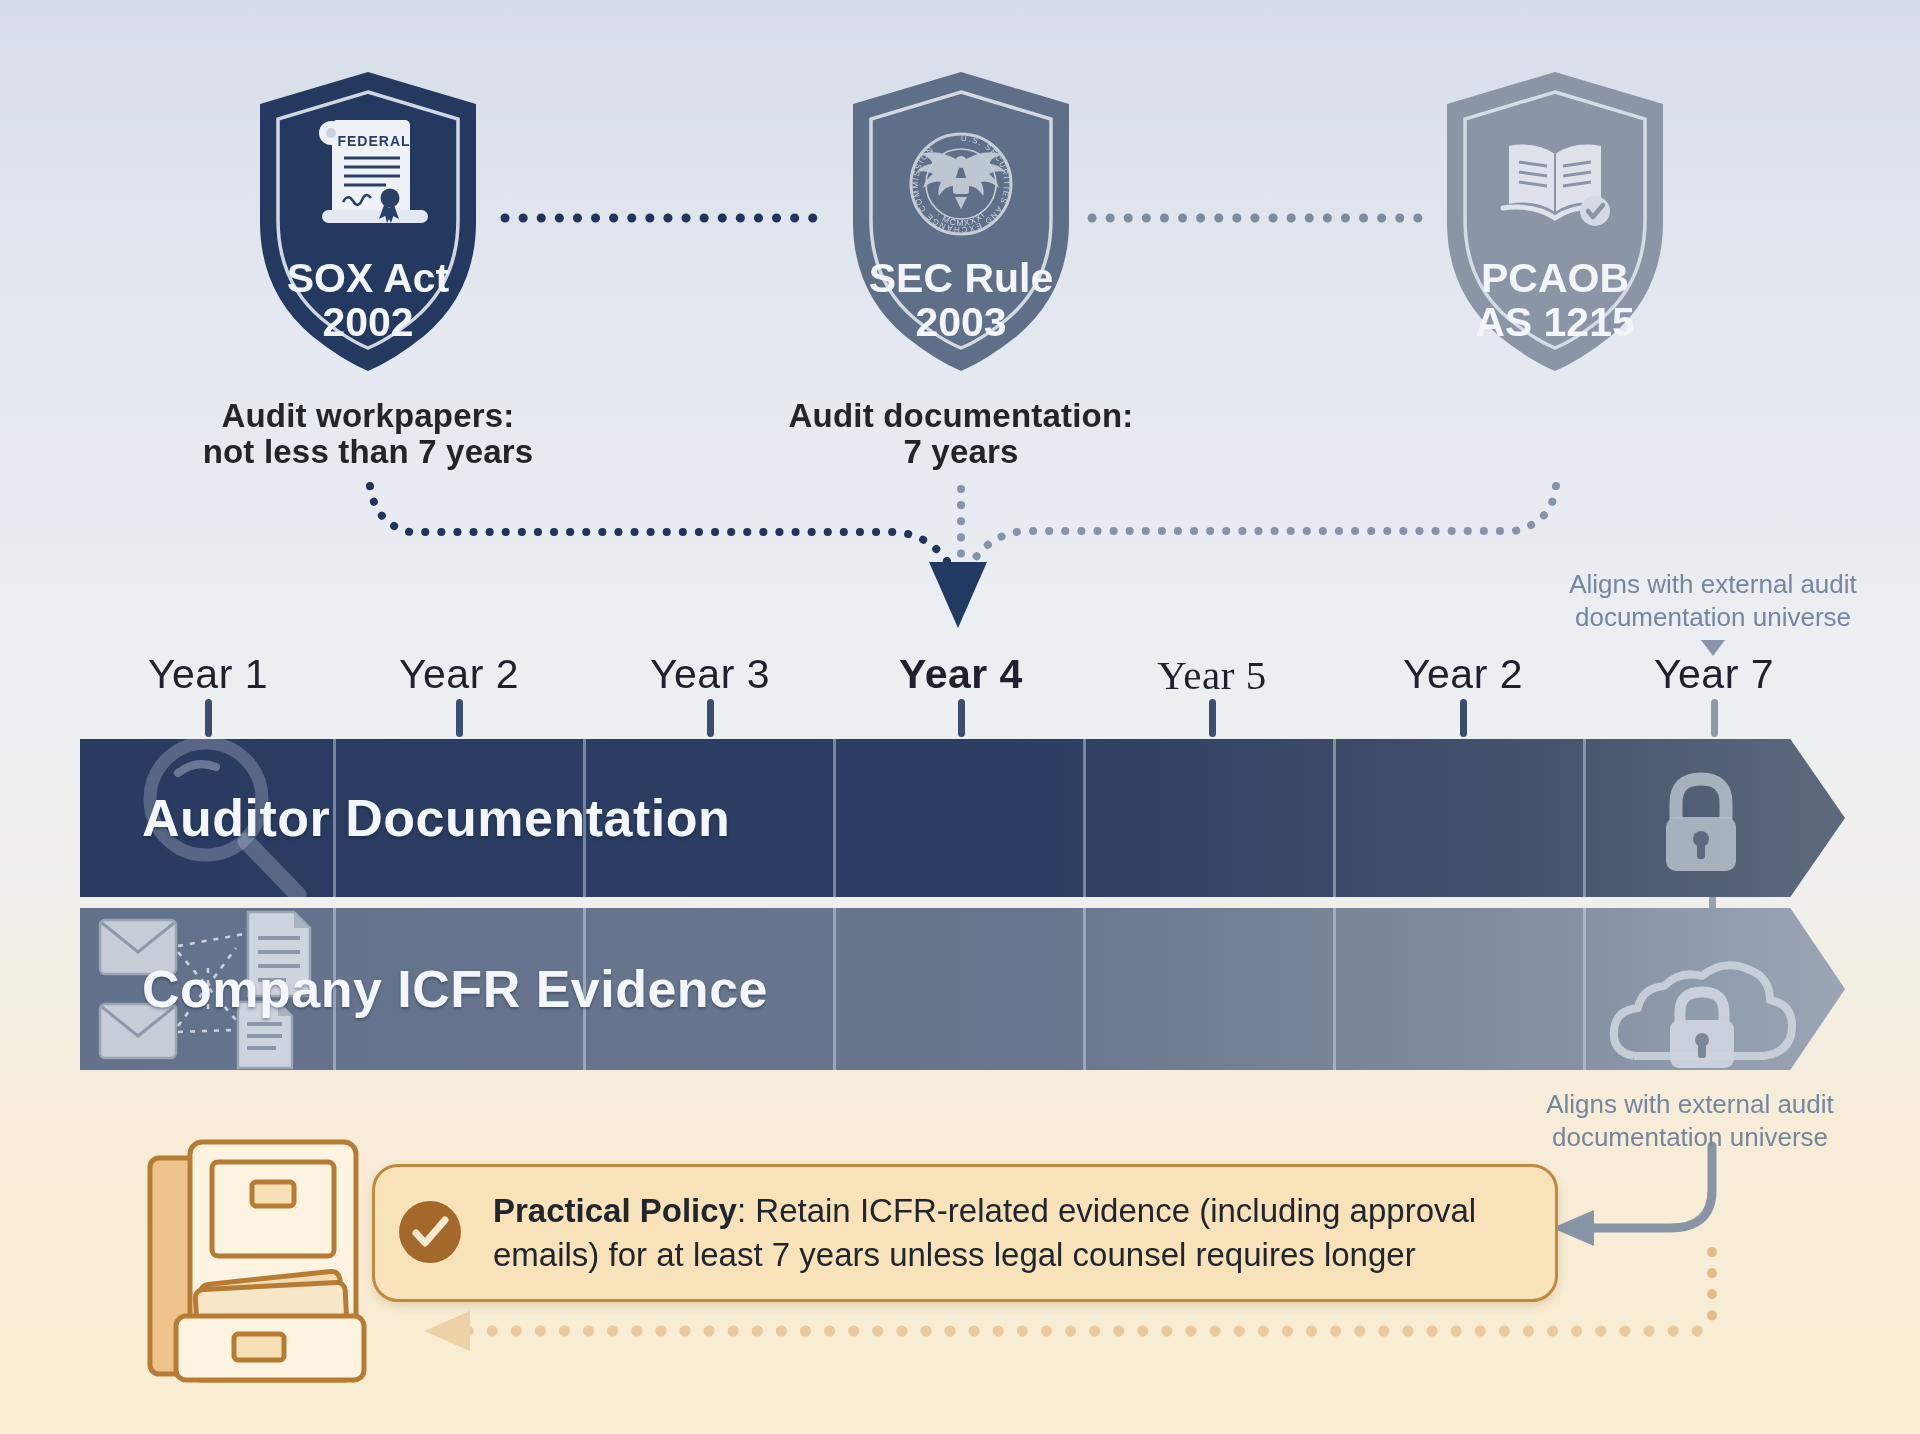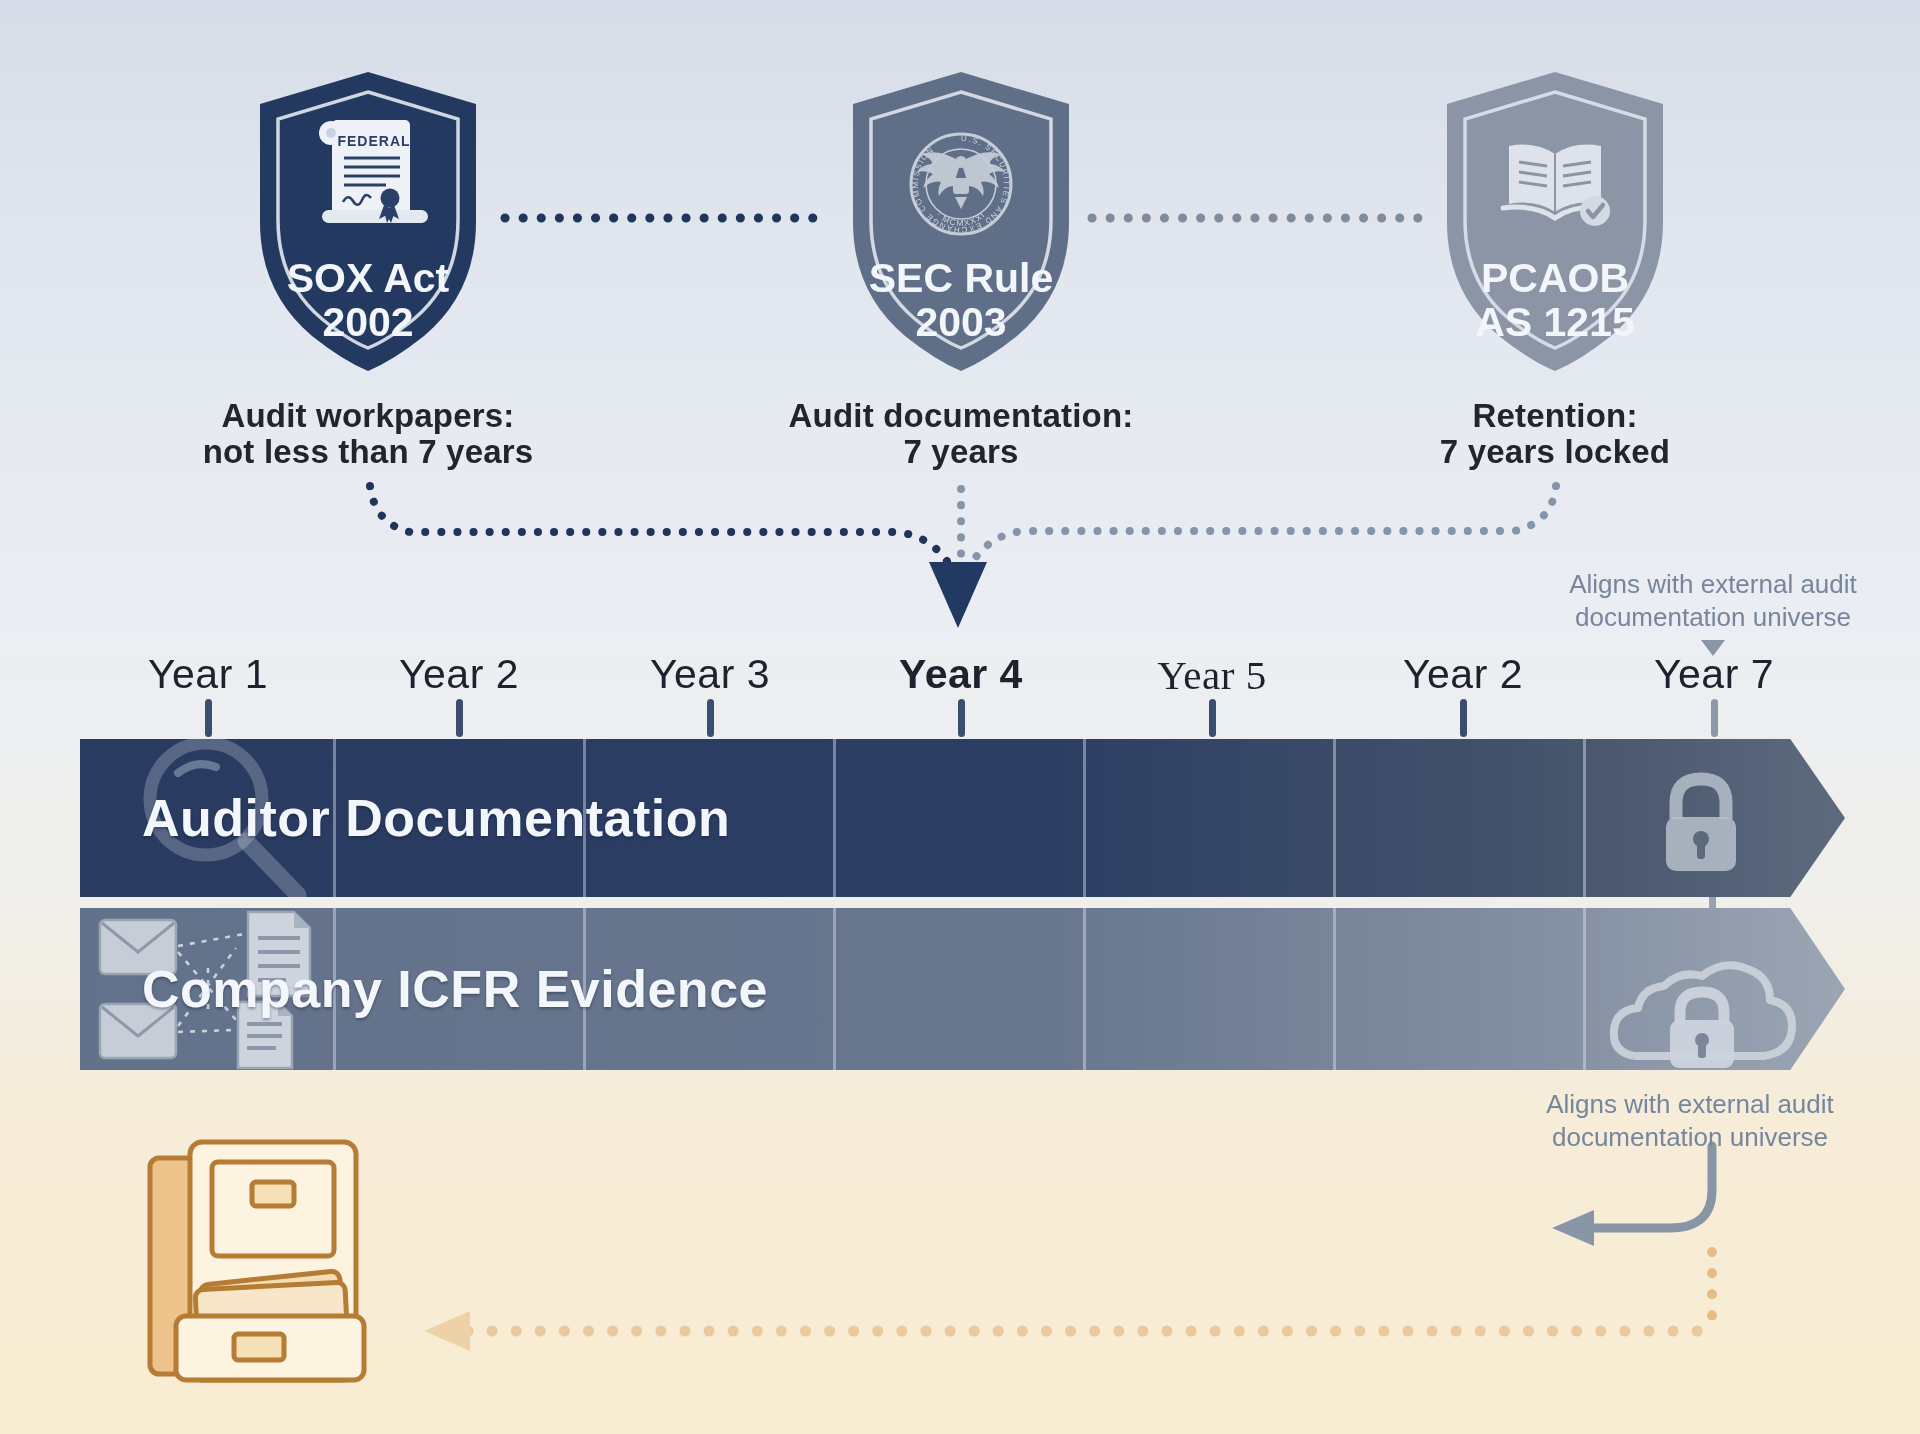"Retention:" div.caption { html: <div> <div>Retention:</div> <div>7 years locked</div> </div> -> none }
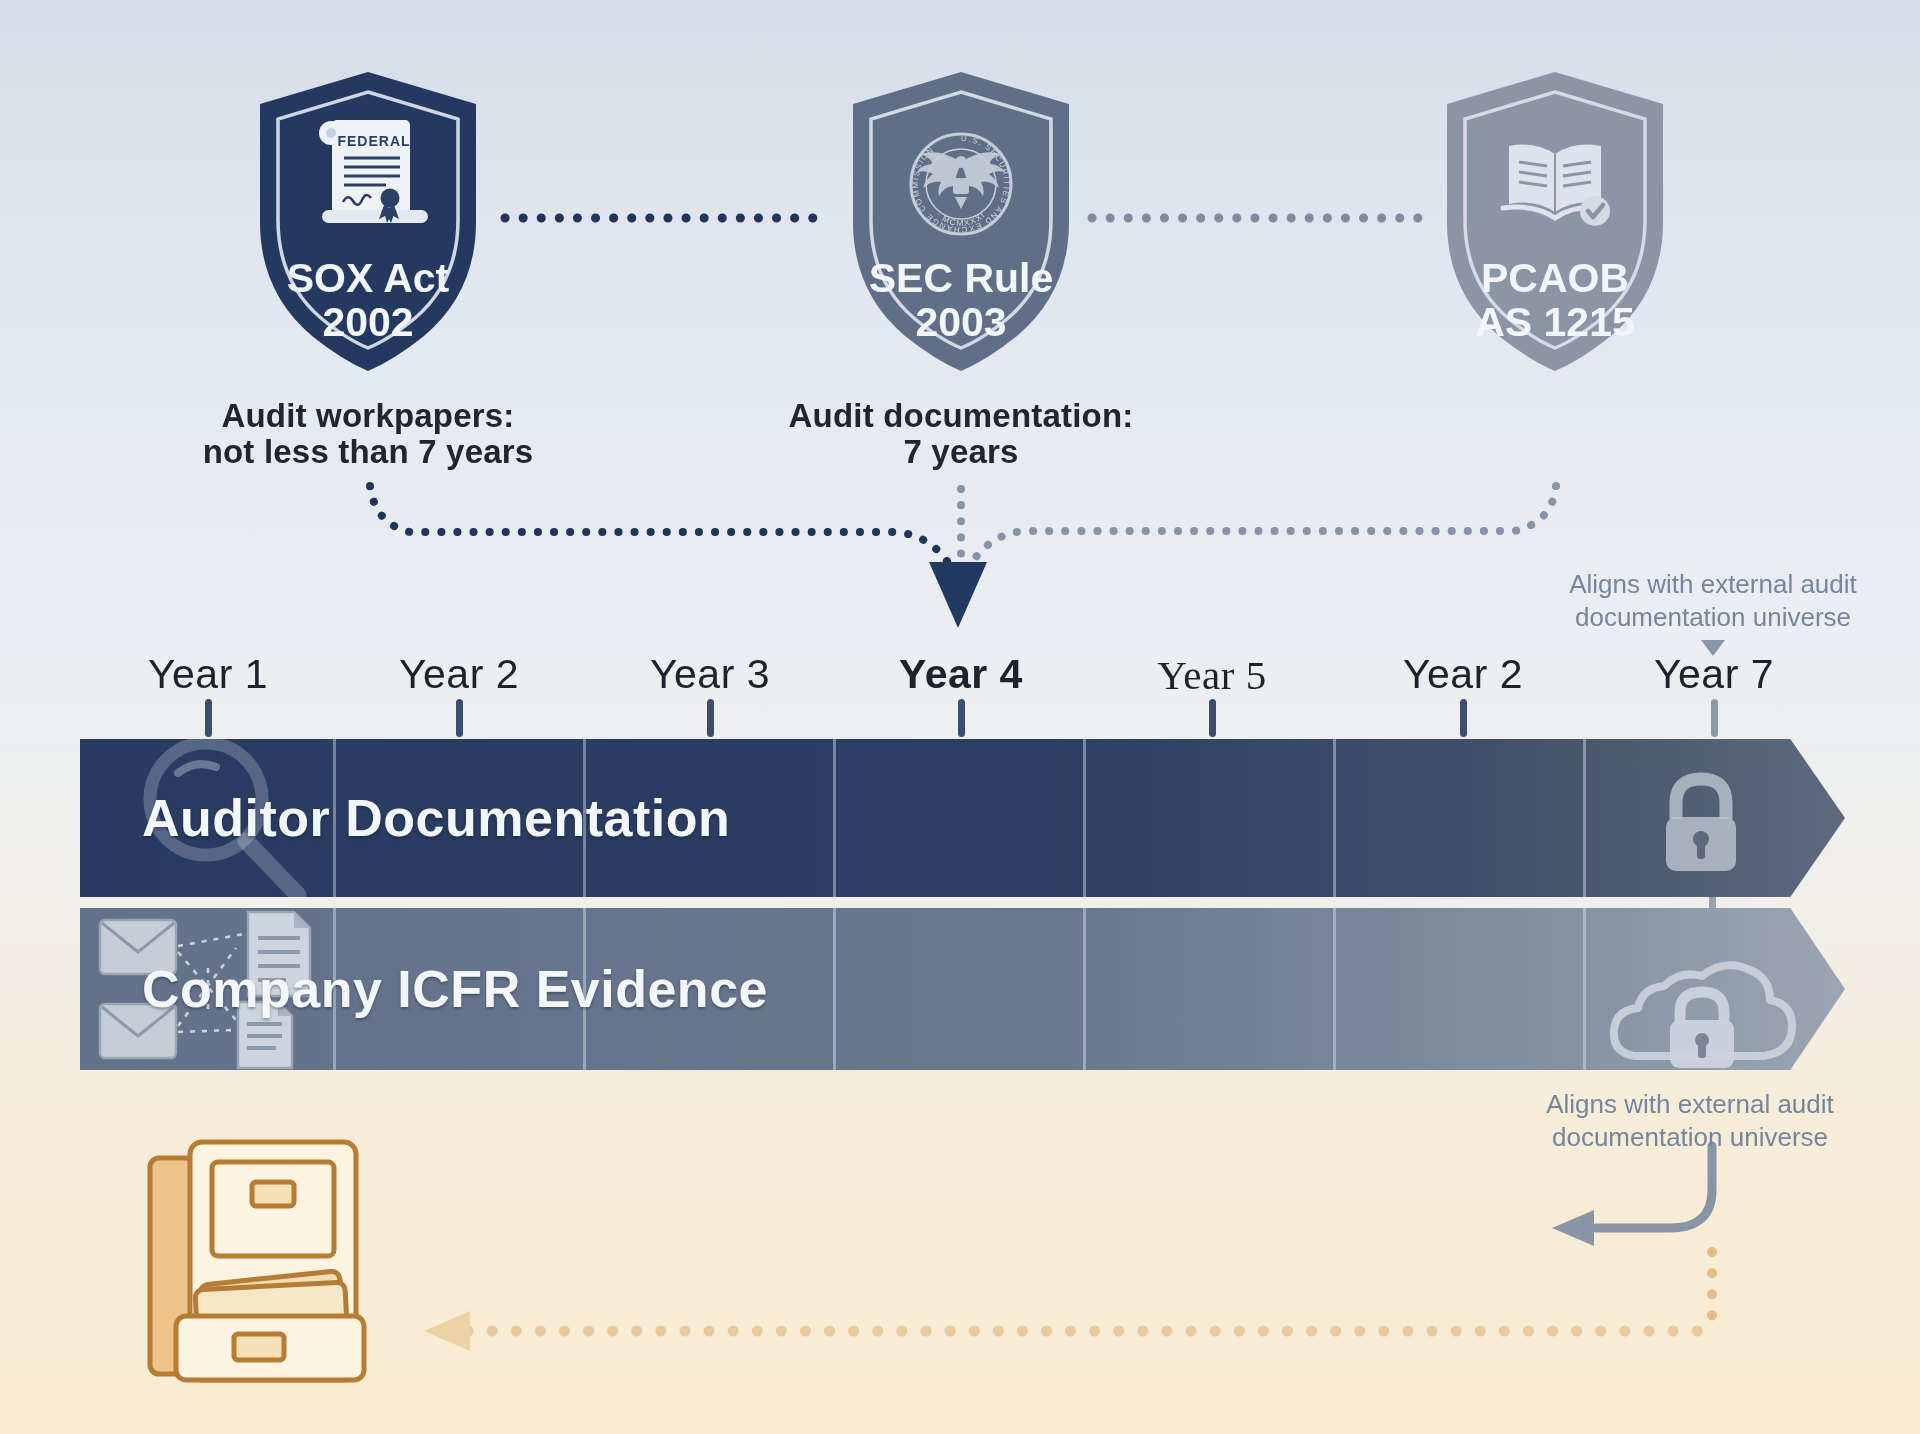"Practical Policy: Retain ICFR-related" div { html: none -> <div> <svg> <circle></circle> <path></path> </svg> <div><span>Practical Policy</span><span>: Retain ICFR-related evidence (including approval emails) for at least 7 years unless legal counsel requires longer</span></div> </div> }
